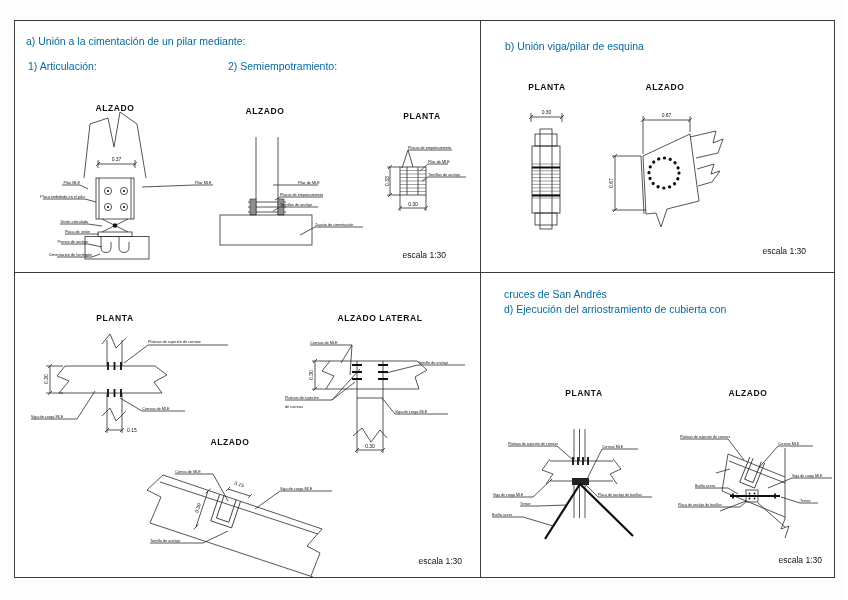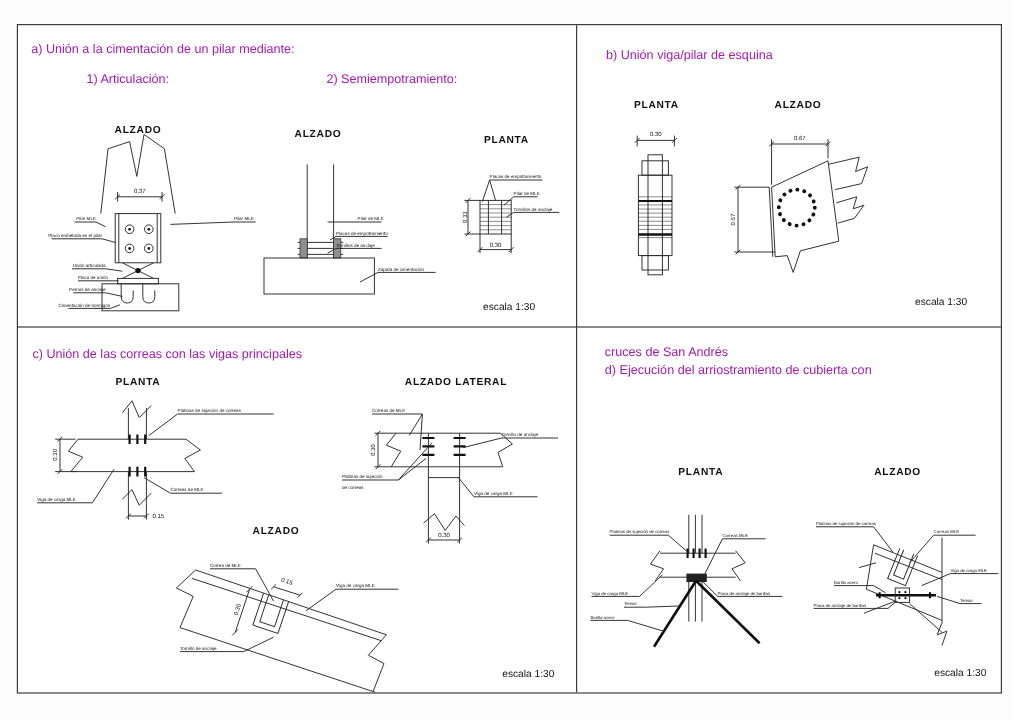"a) Unión a la cimentación" .page { color: #a21caf -> #0369a1 }
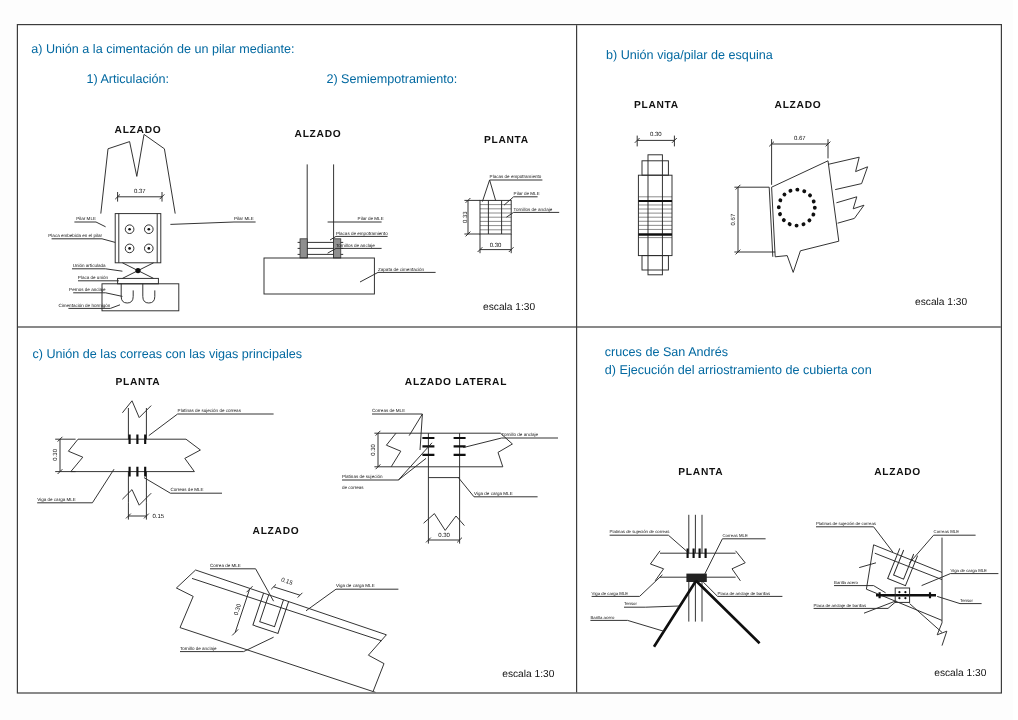"1) Articulación:" .opt { margin-left: 44px -> none }
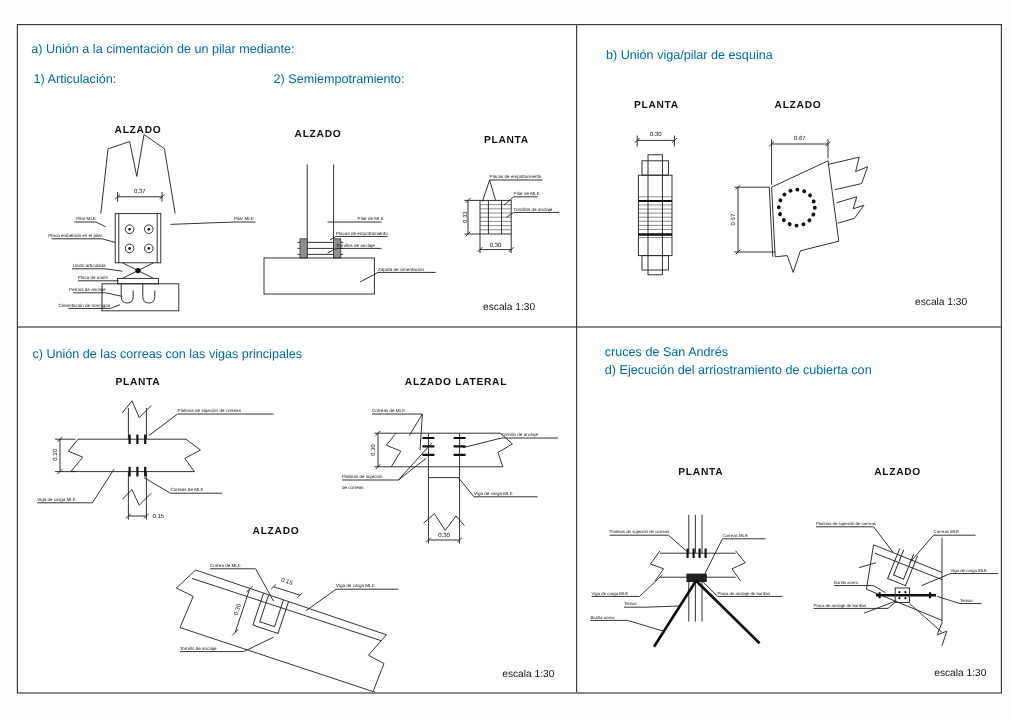"c) Unión de las correas" div.ptitle { html: <div>c) Unión de las correas con las vigas principales</div> -> none }
